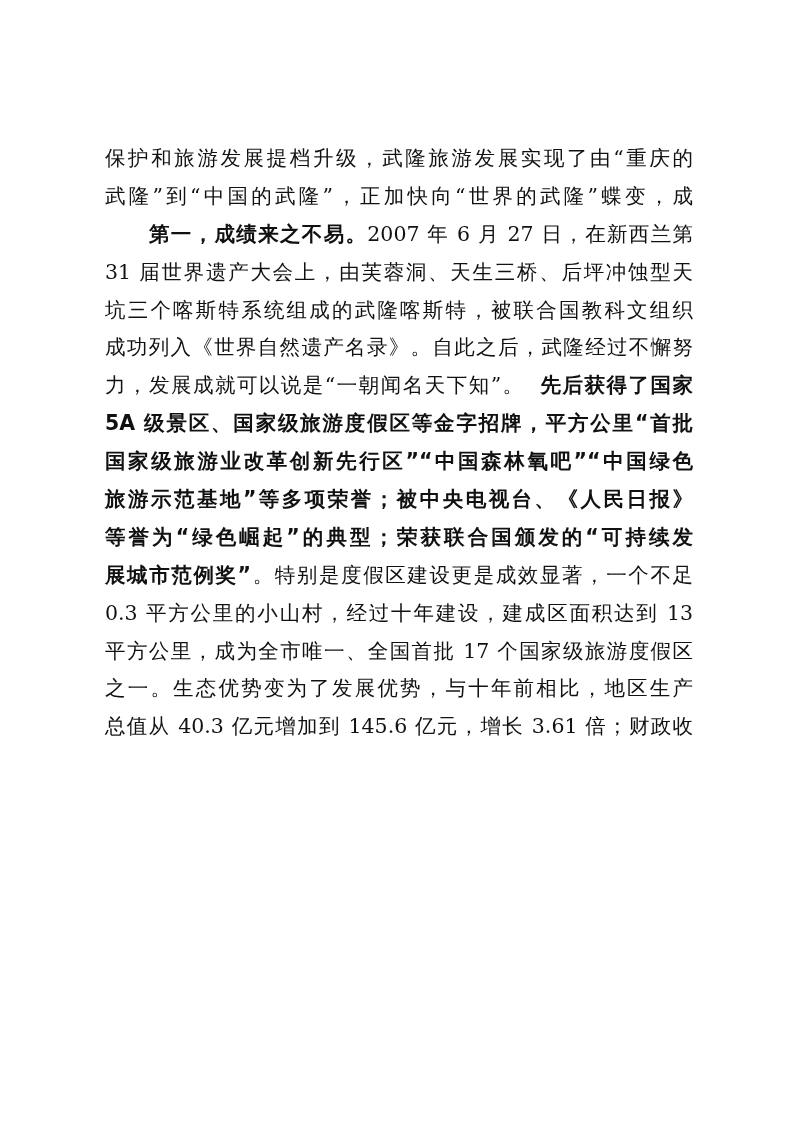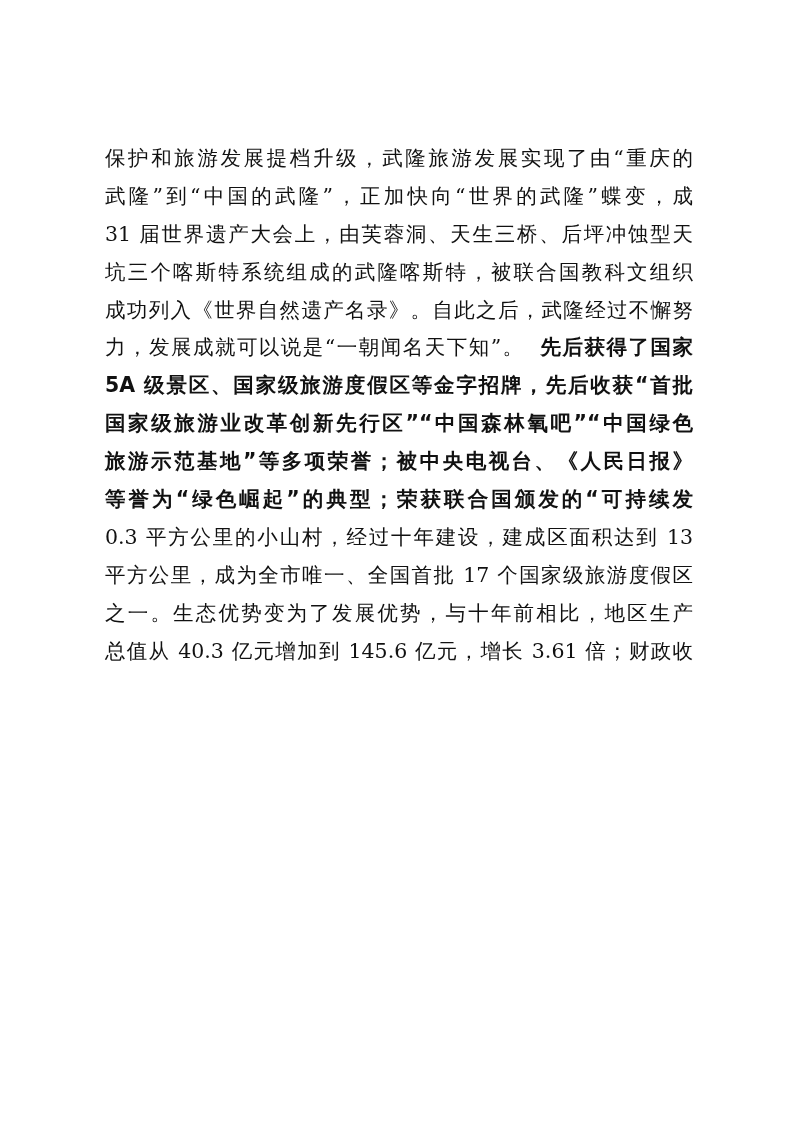"第一，成绩来之不易。2007 年 6 月 27" div.line { html: none -> <div><span>第一，成绩来之不易。</span><span>2007 年 6 月 27 日，在新西兰第</span></div> }
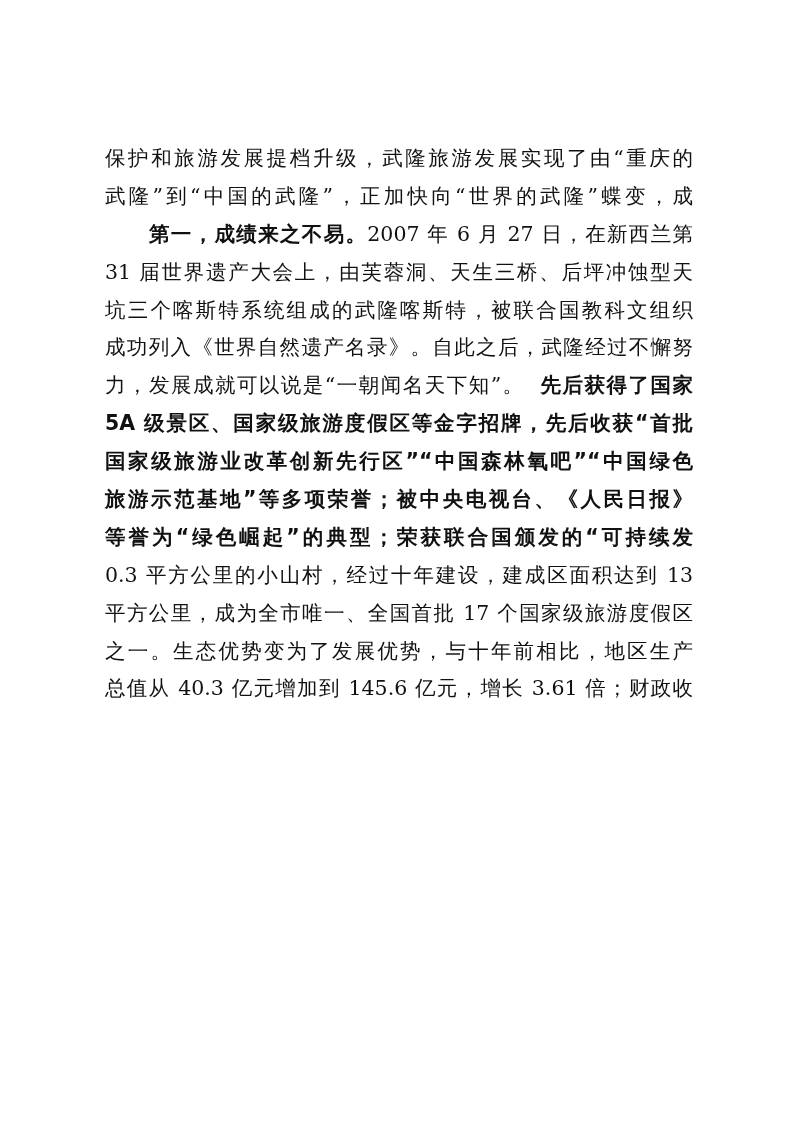"5A 级景区、国家级旅游度假区等金字招牌，先后收获“首批" span.b { text: 先后收获 -> 平方公里 }
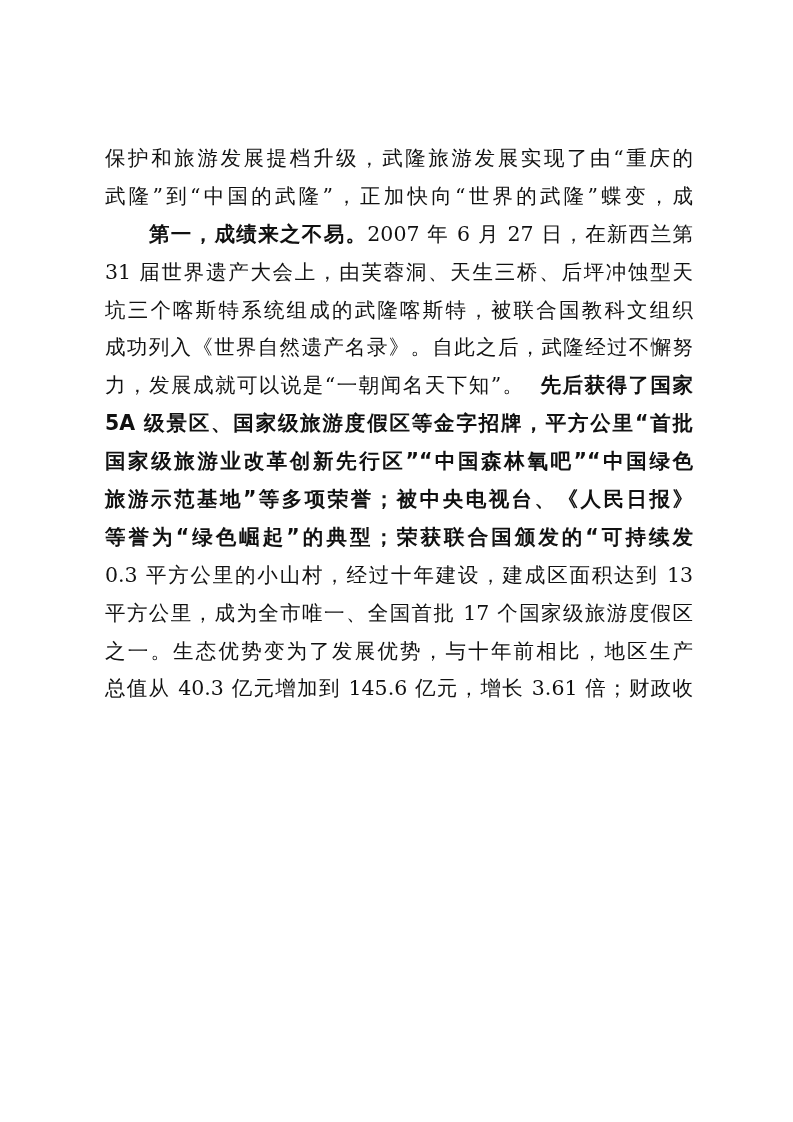"展城市范例奖”。特别是度假区建设更是成效显著，一个不足" div.line { html: none -> <div><span>展城市范例奖”</span><span>。特别是度假区建设更是成效显著，一个不足</span></div> }
